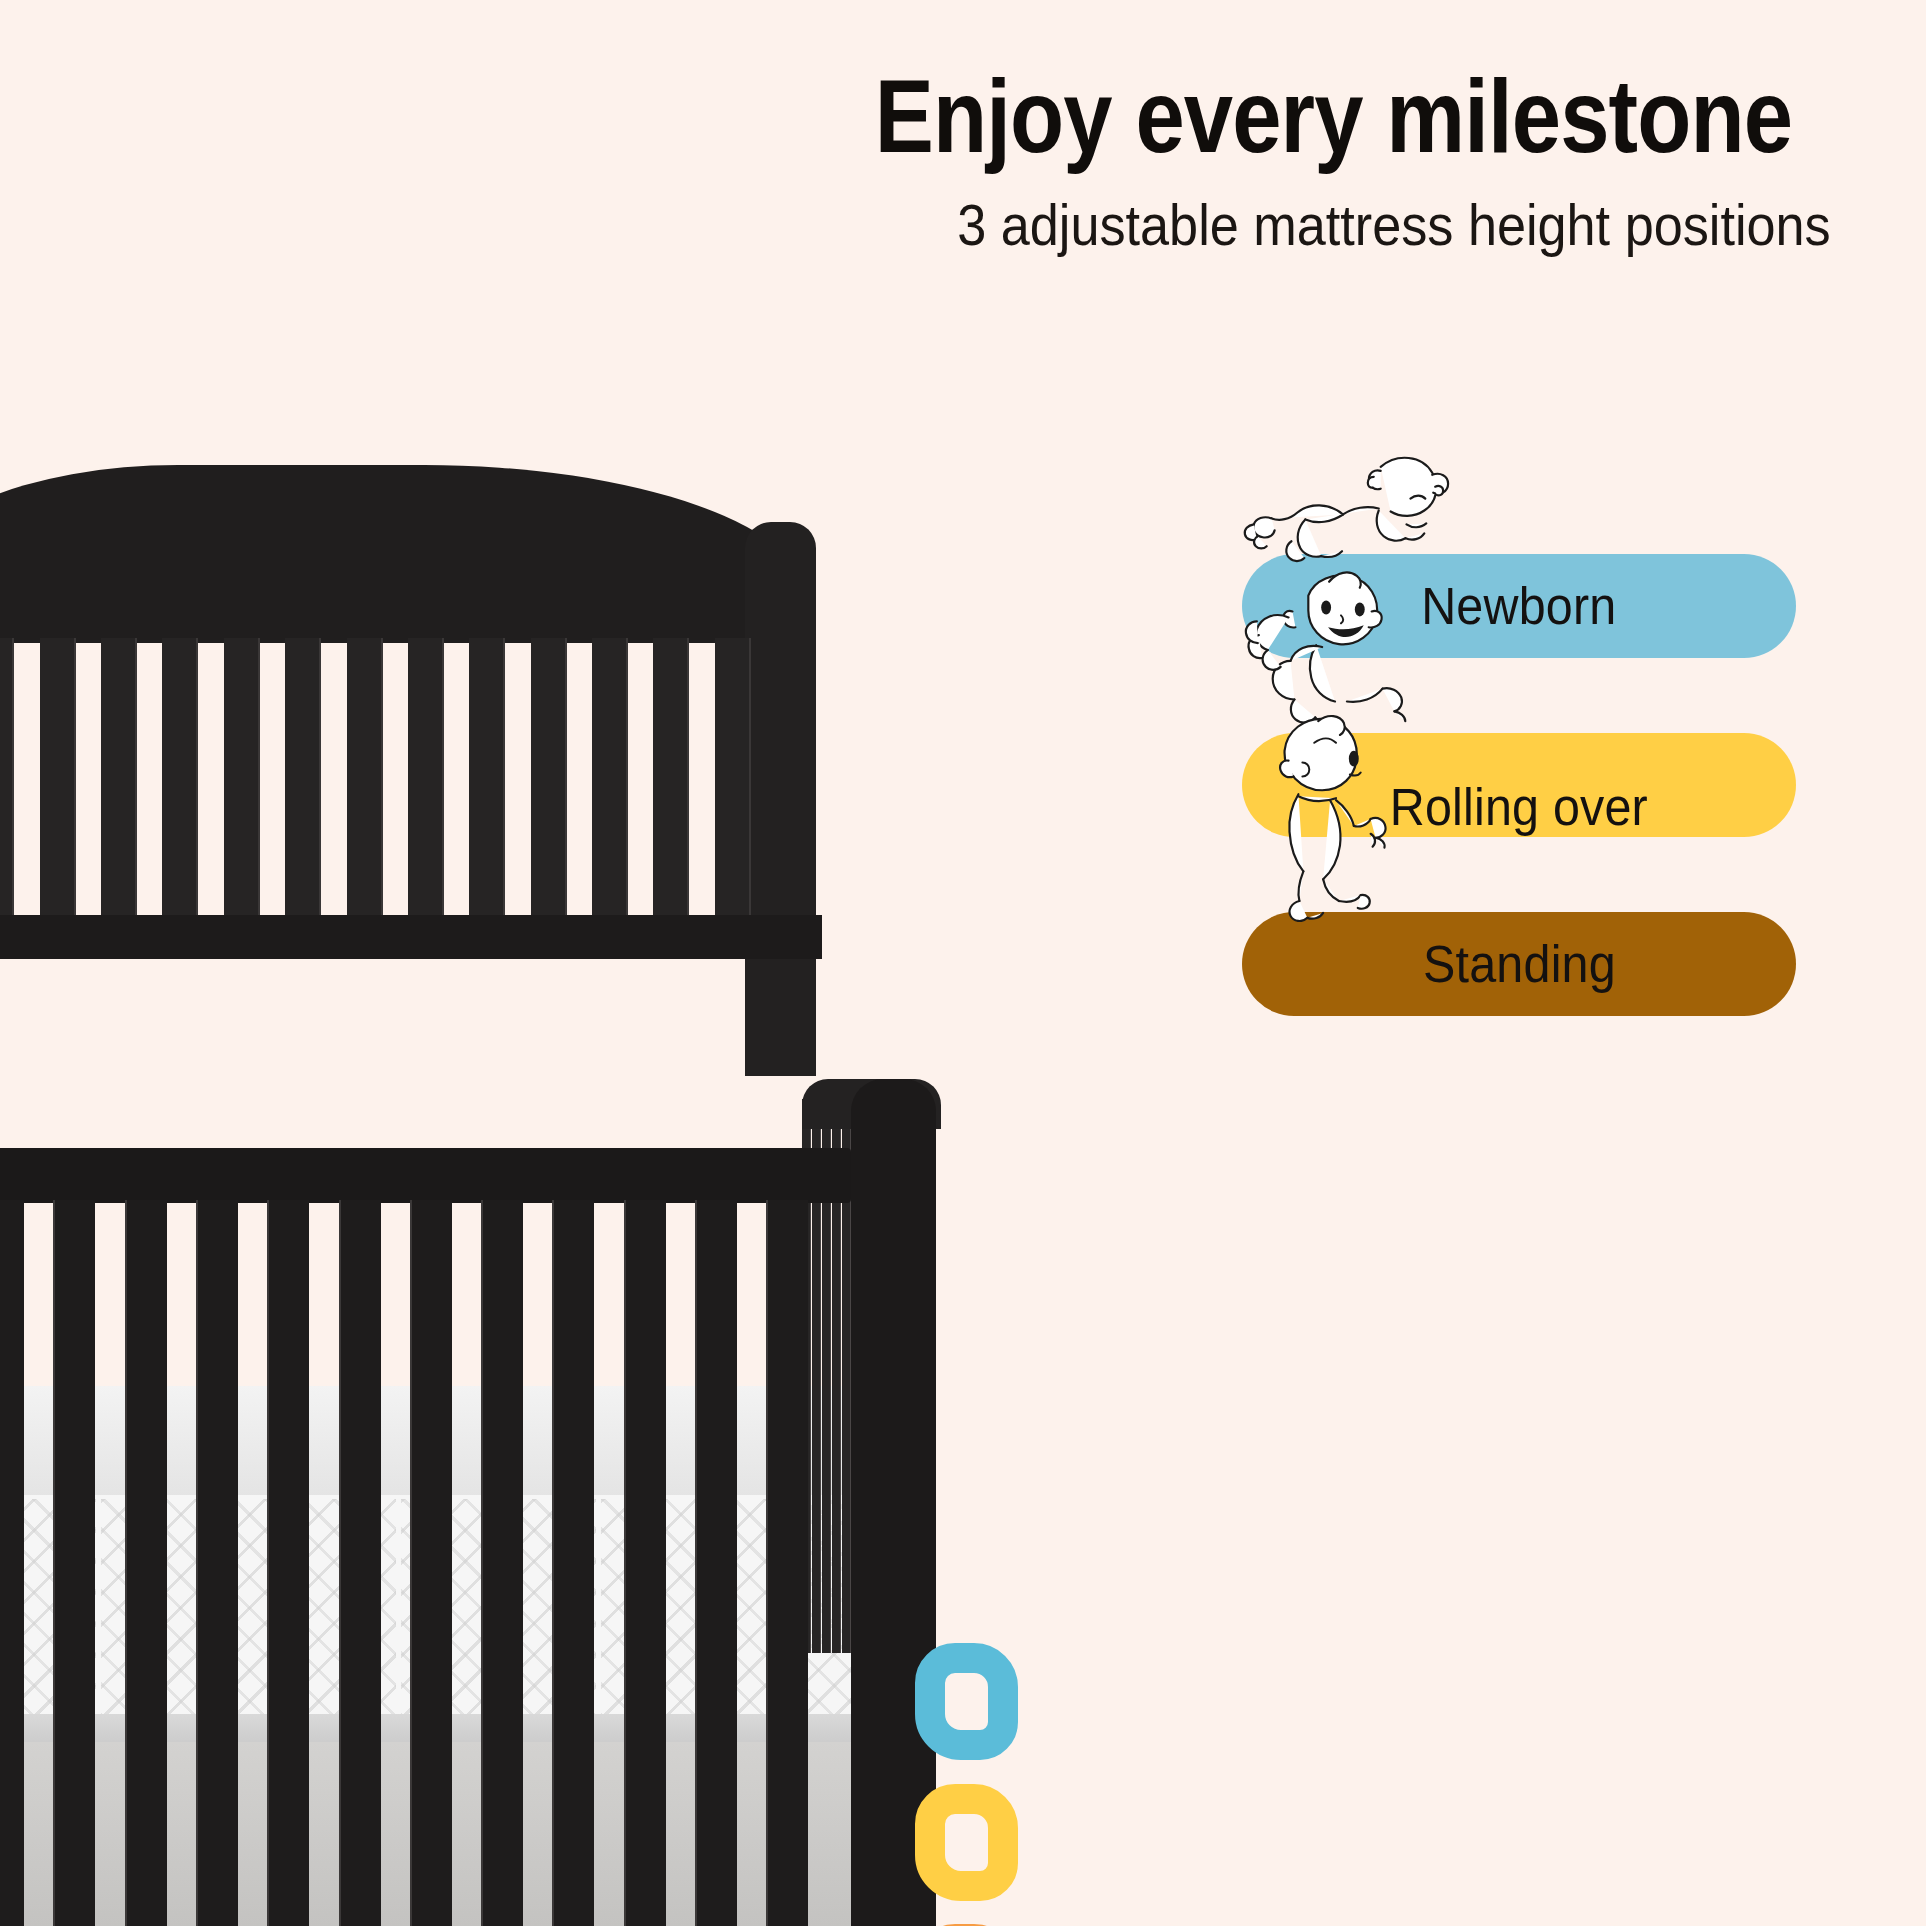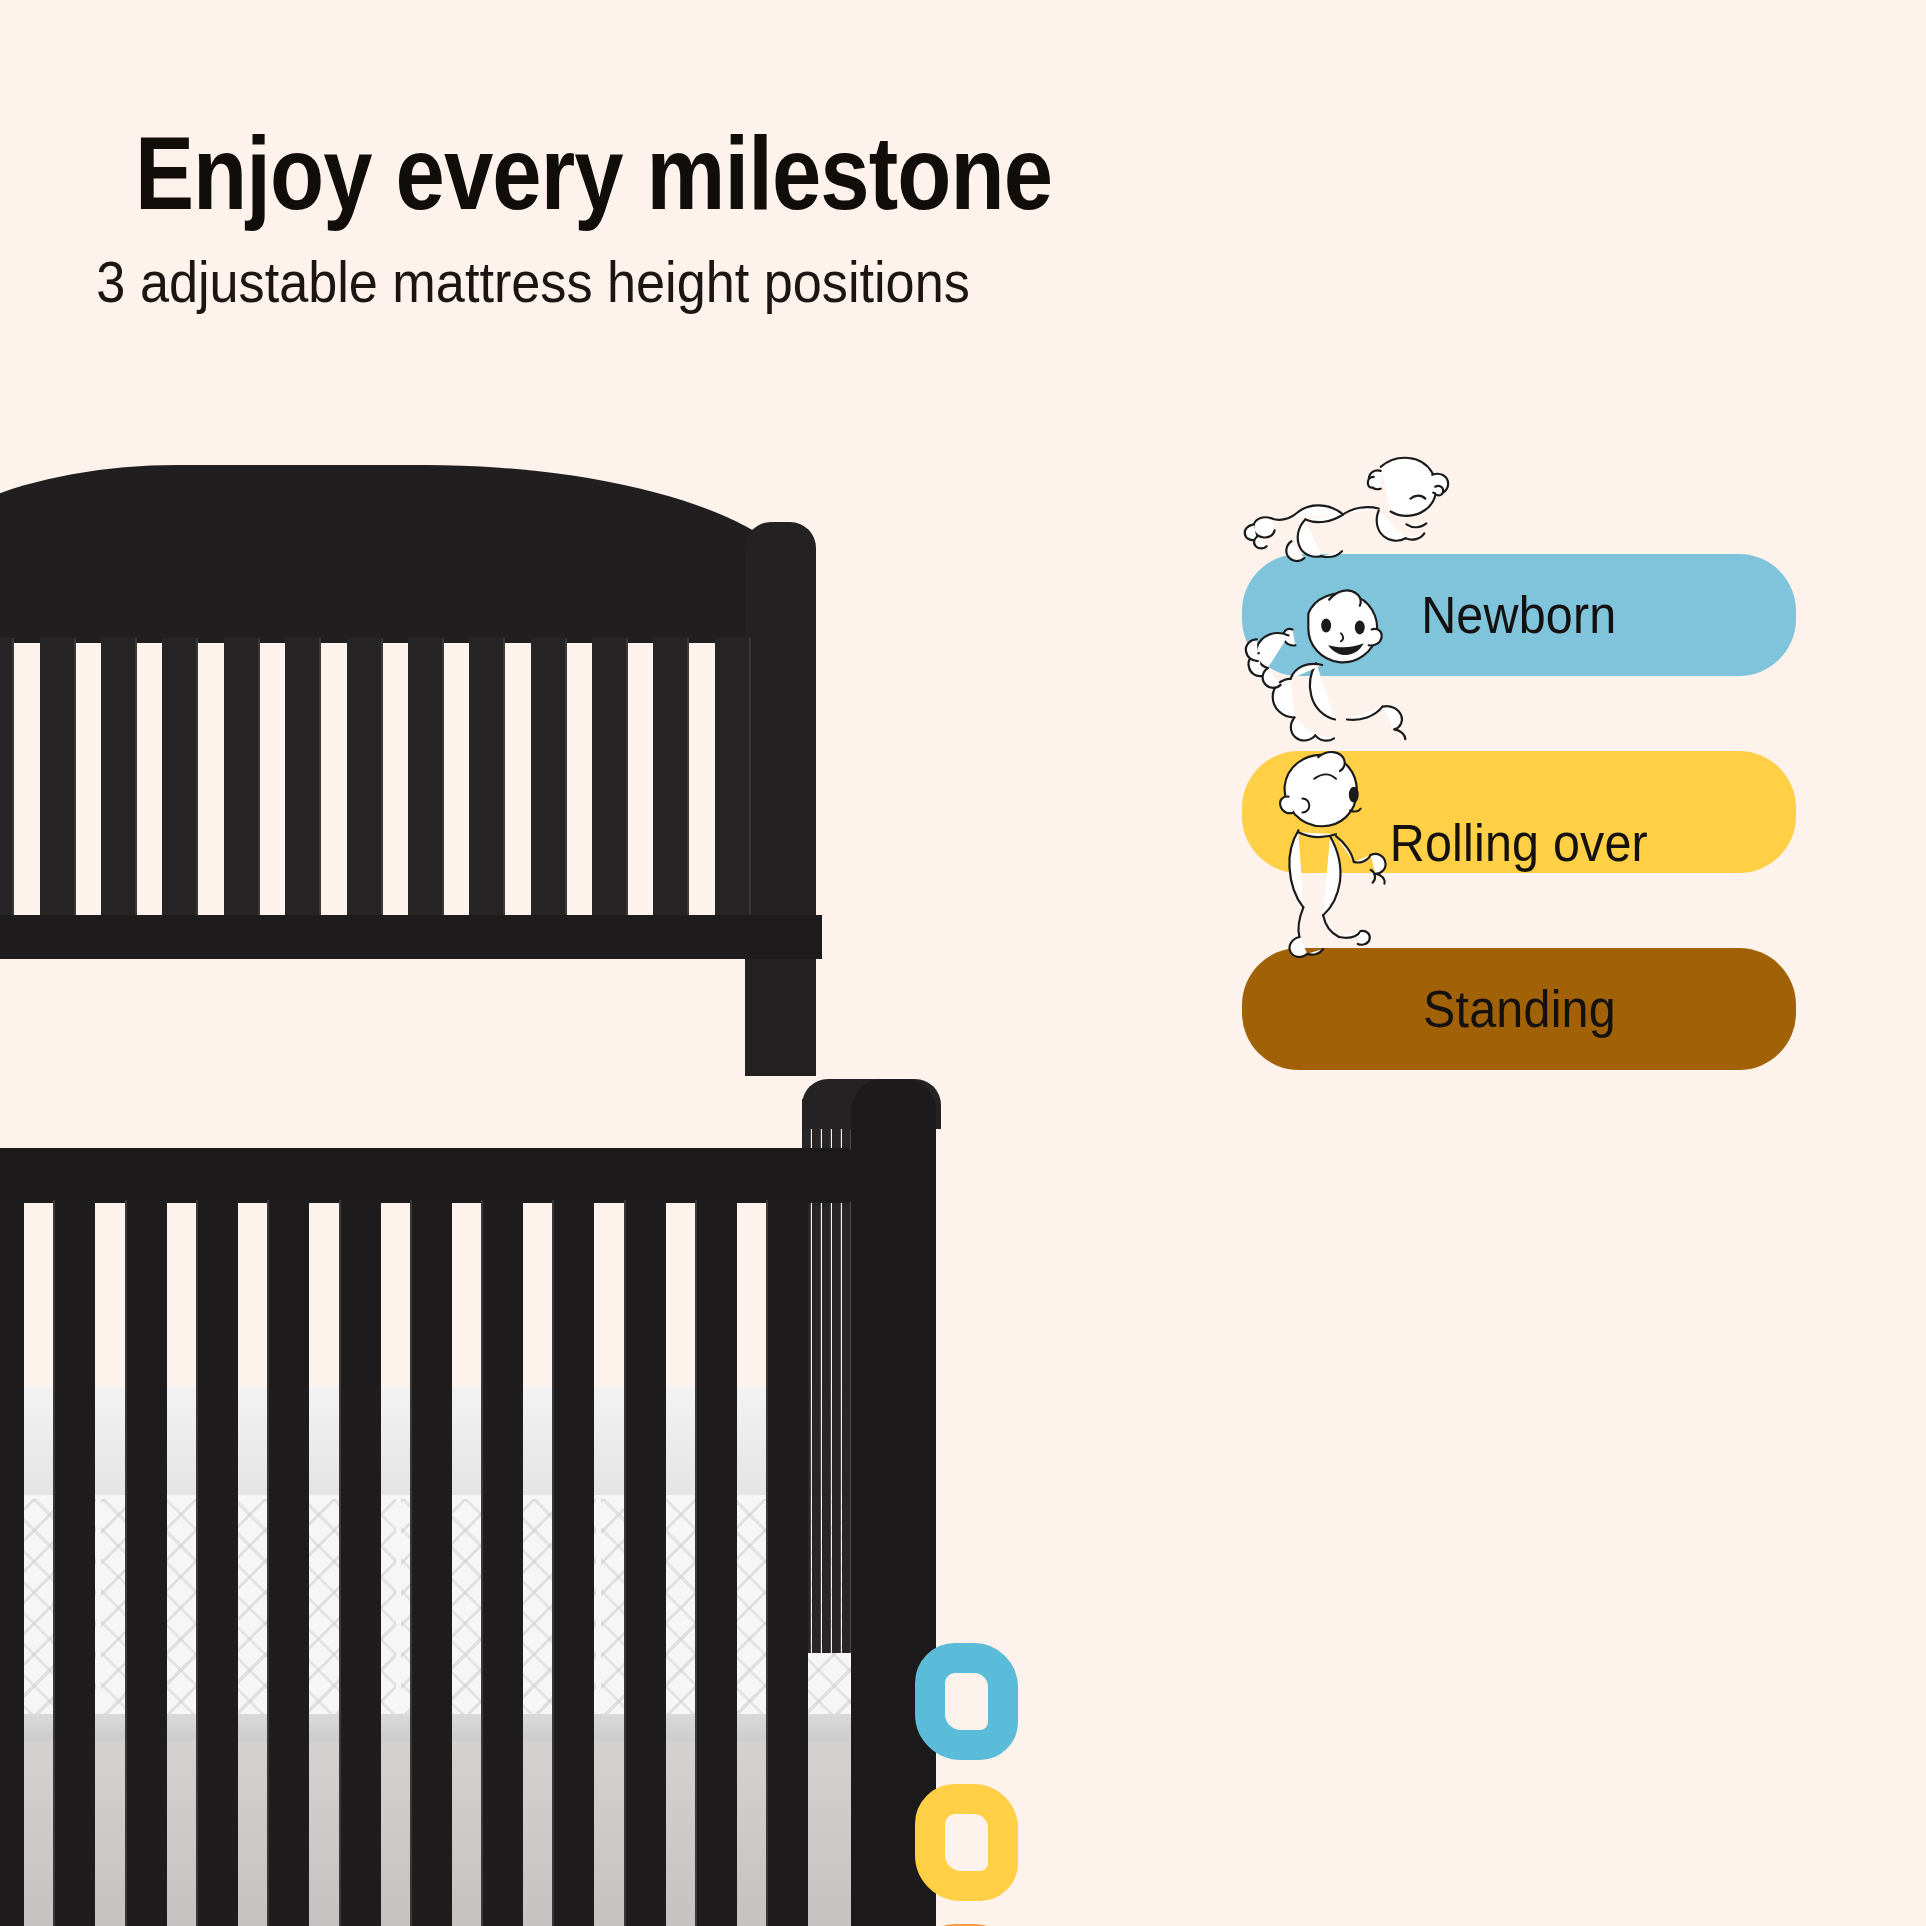"Enjoy every milestone" #header { padding-top: 104px -> 63px; text-align: left -> right; top: 16px -> 0 }
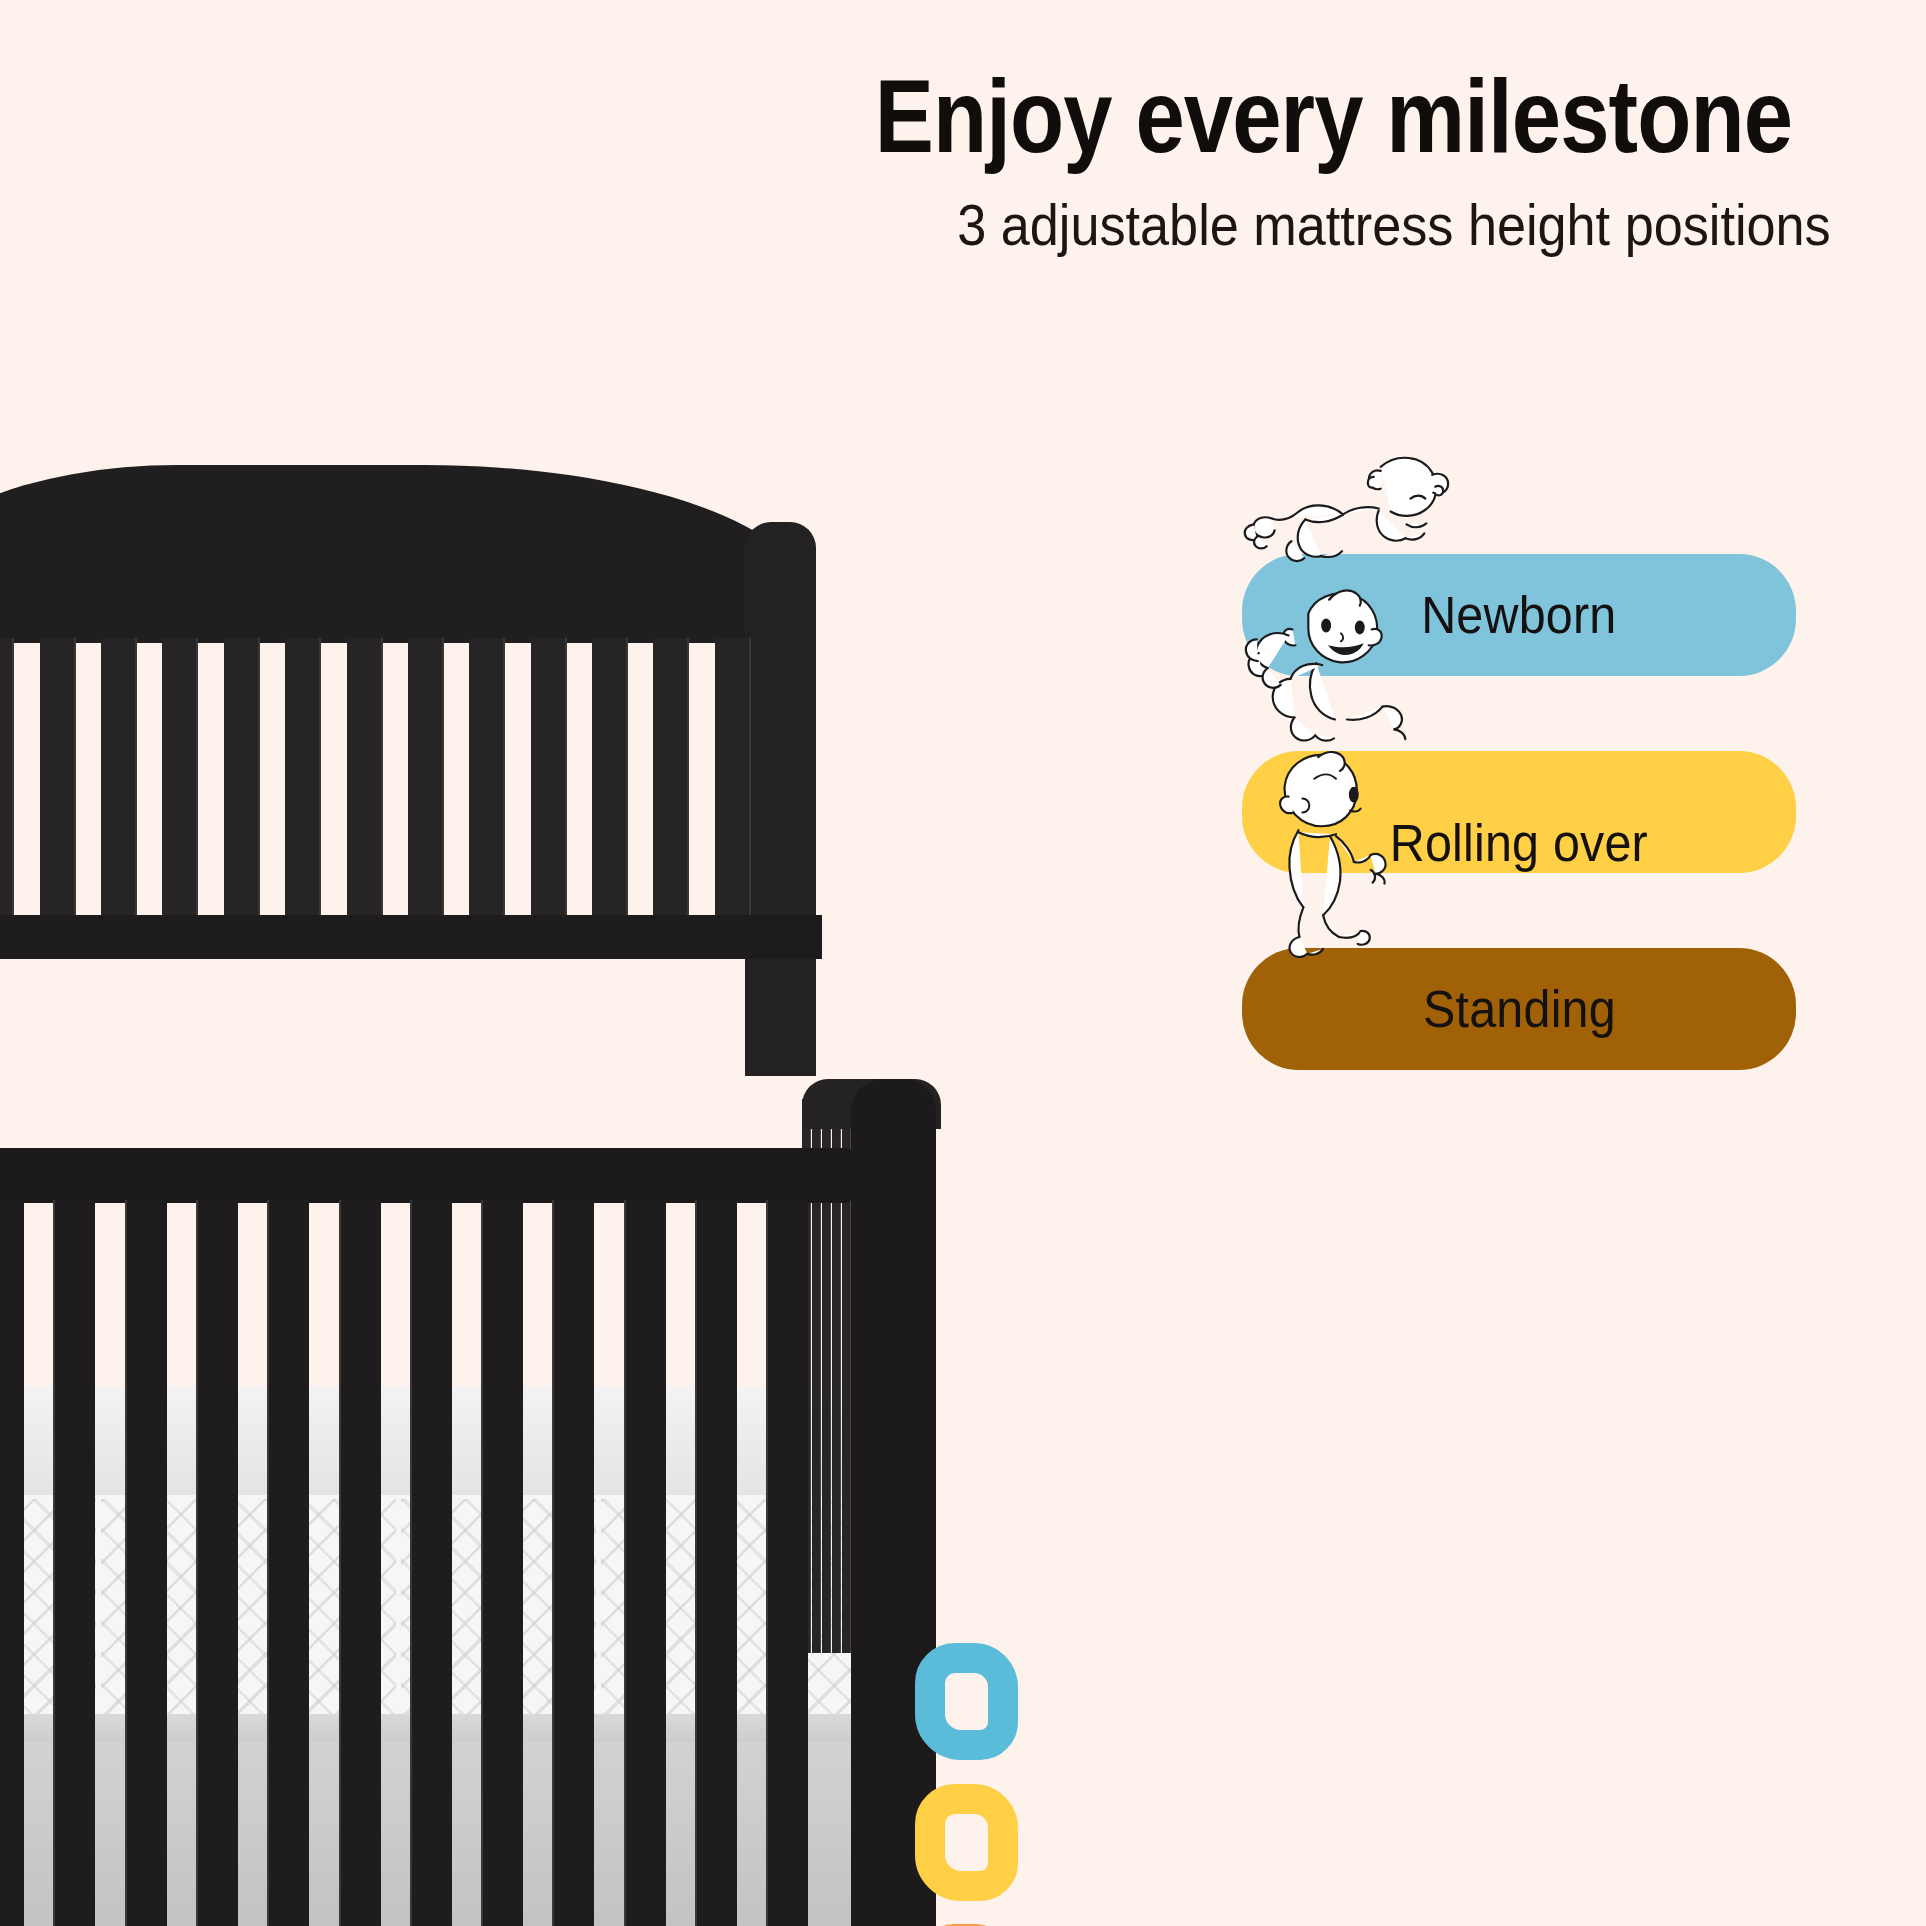"Newborn" .badge { height: 122px -> 104px }
